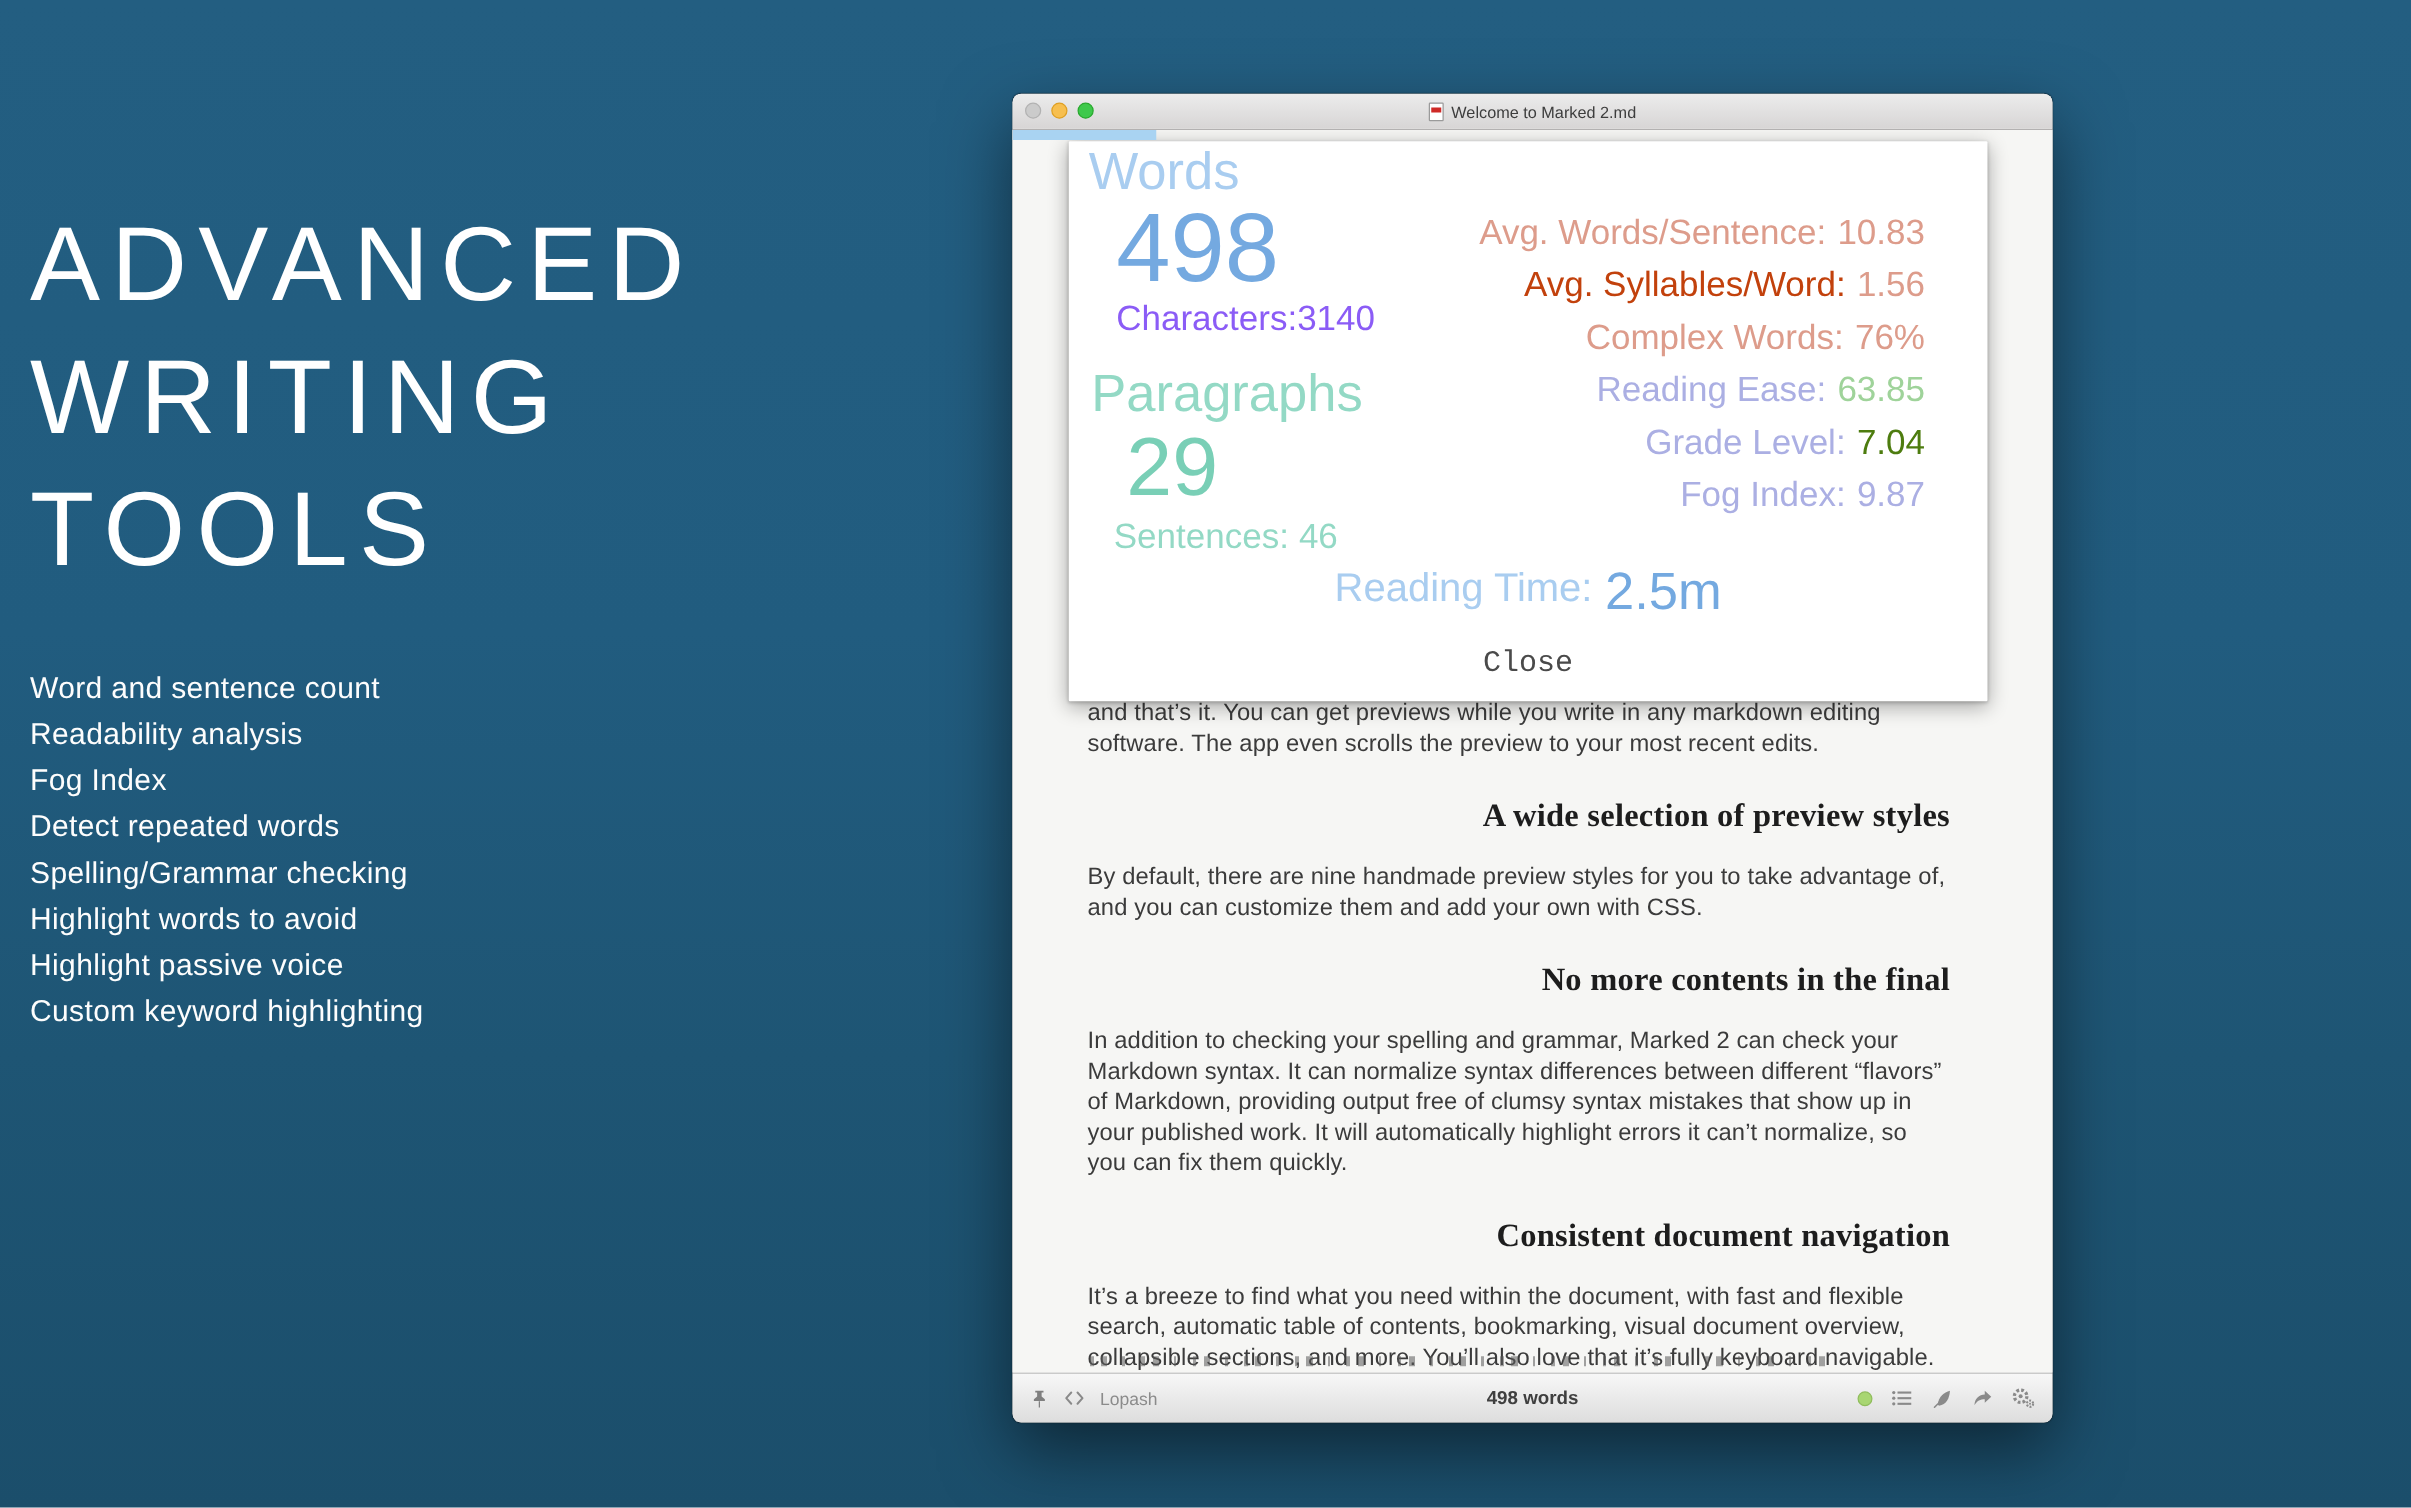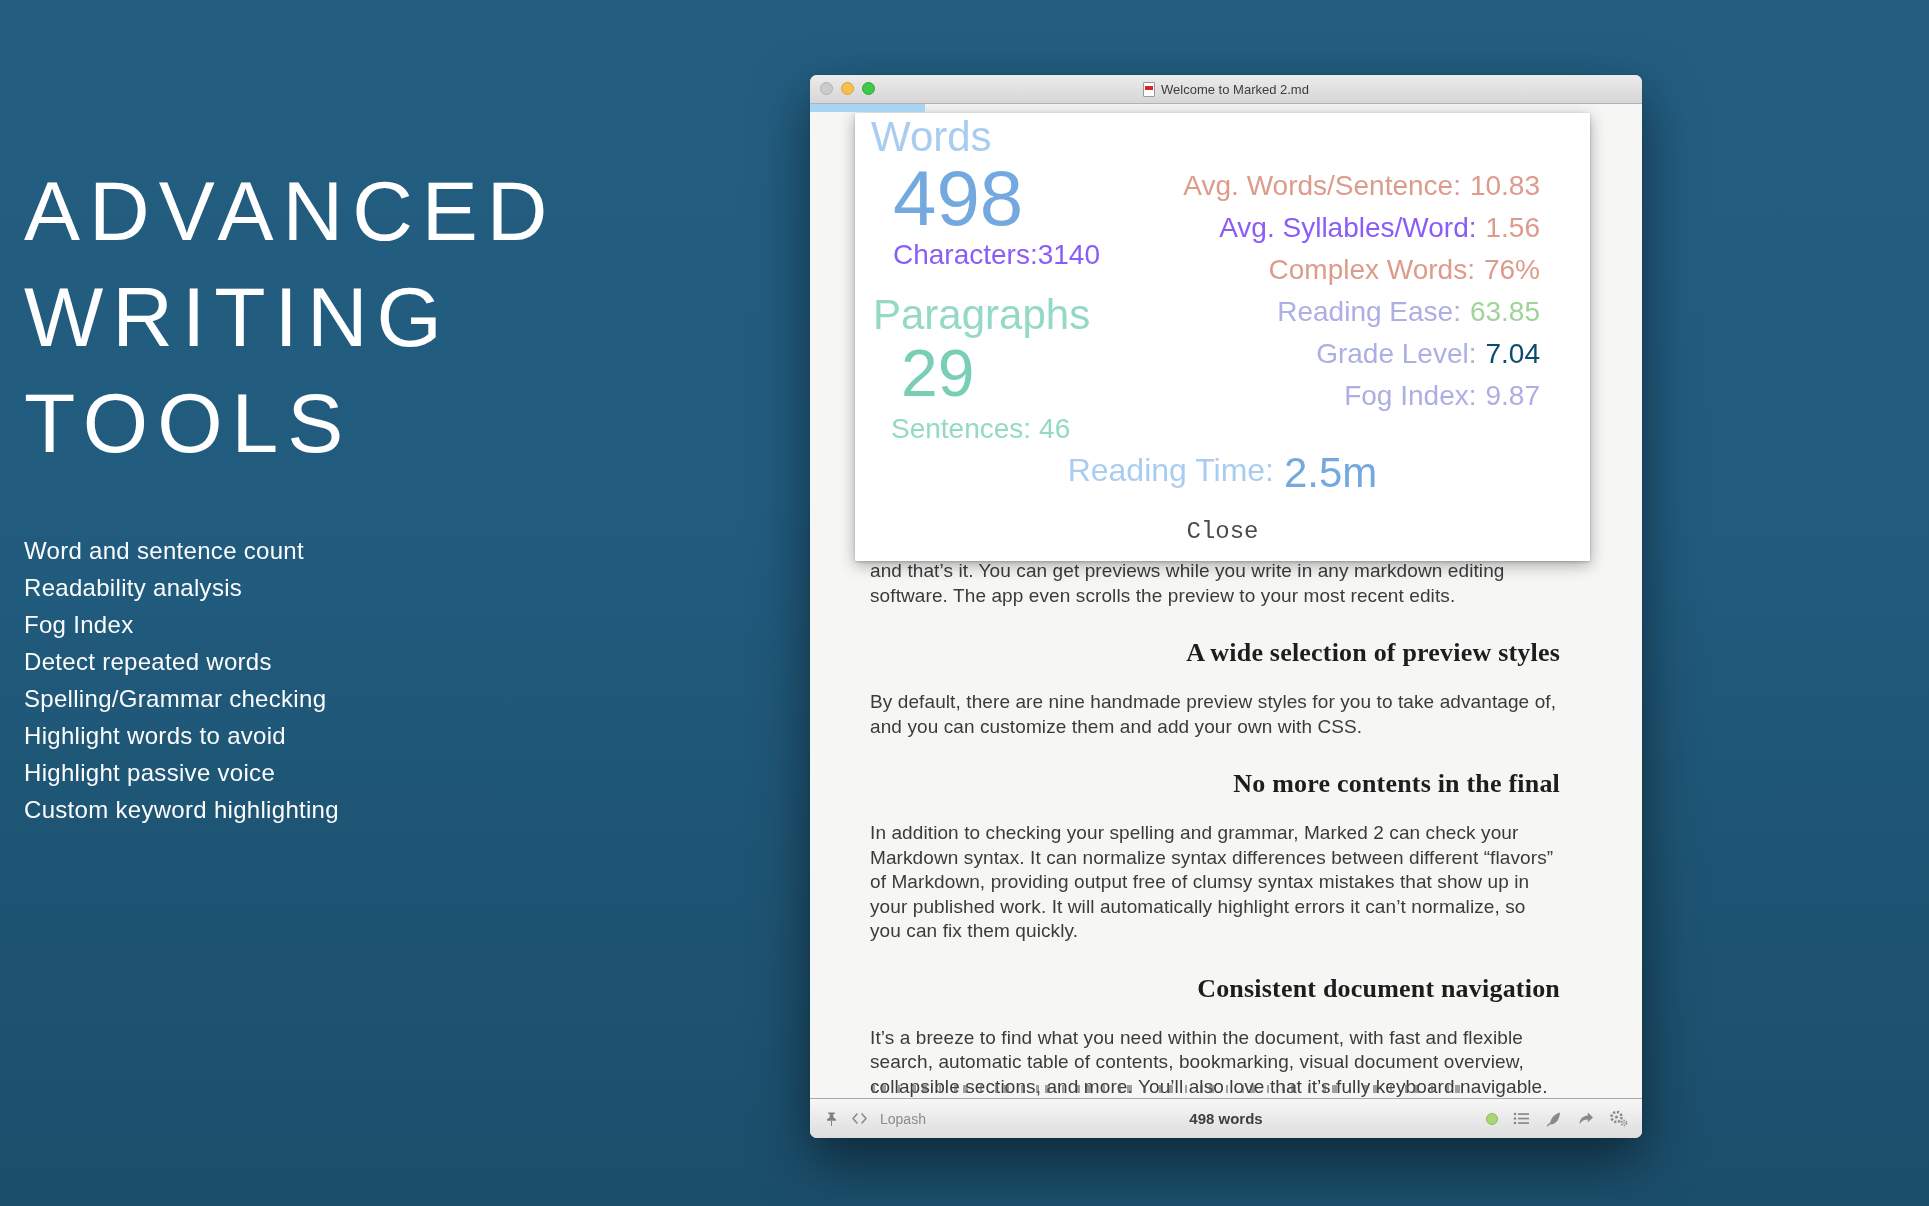"Avg. Syllables/Word:" span { color: #8b5cf6 -> #c2410c }
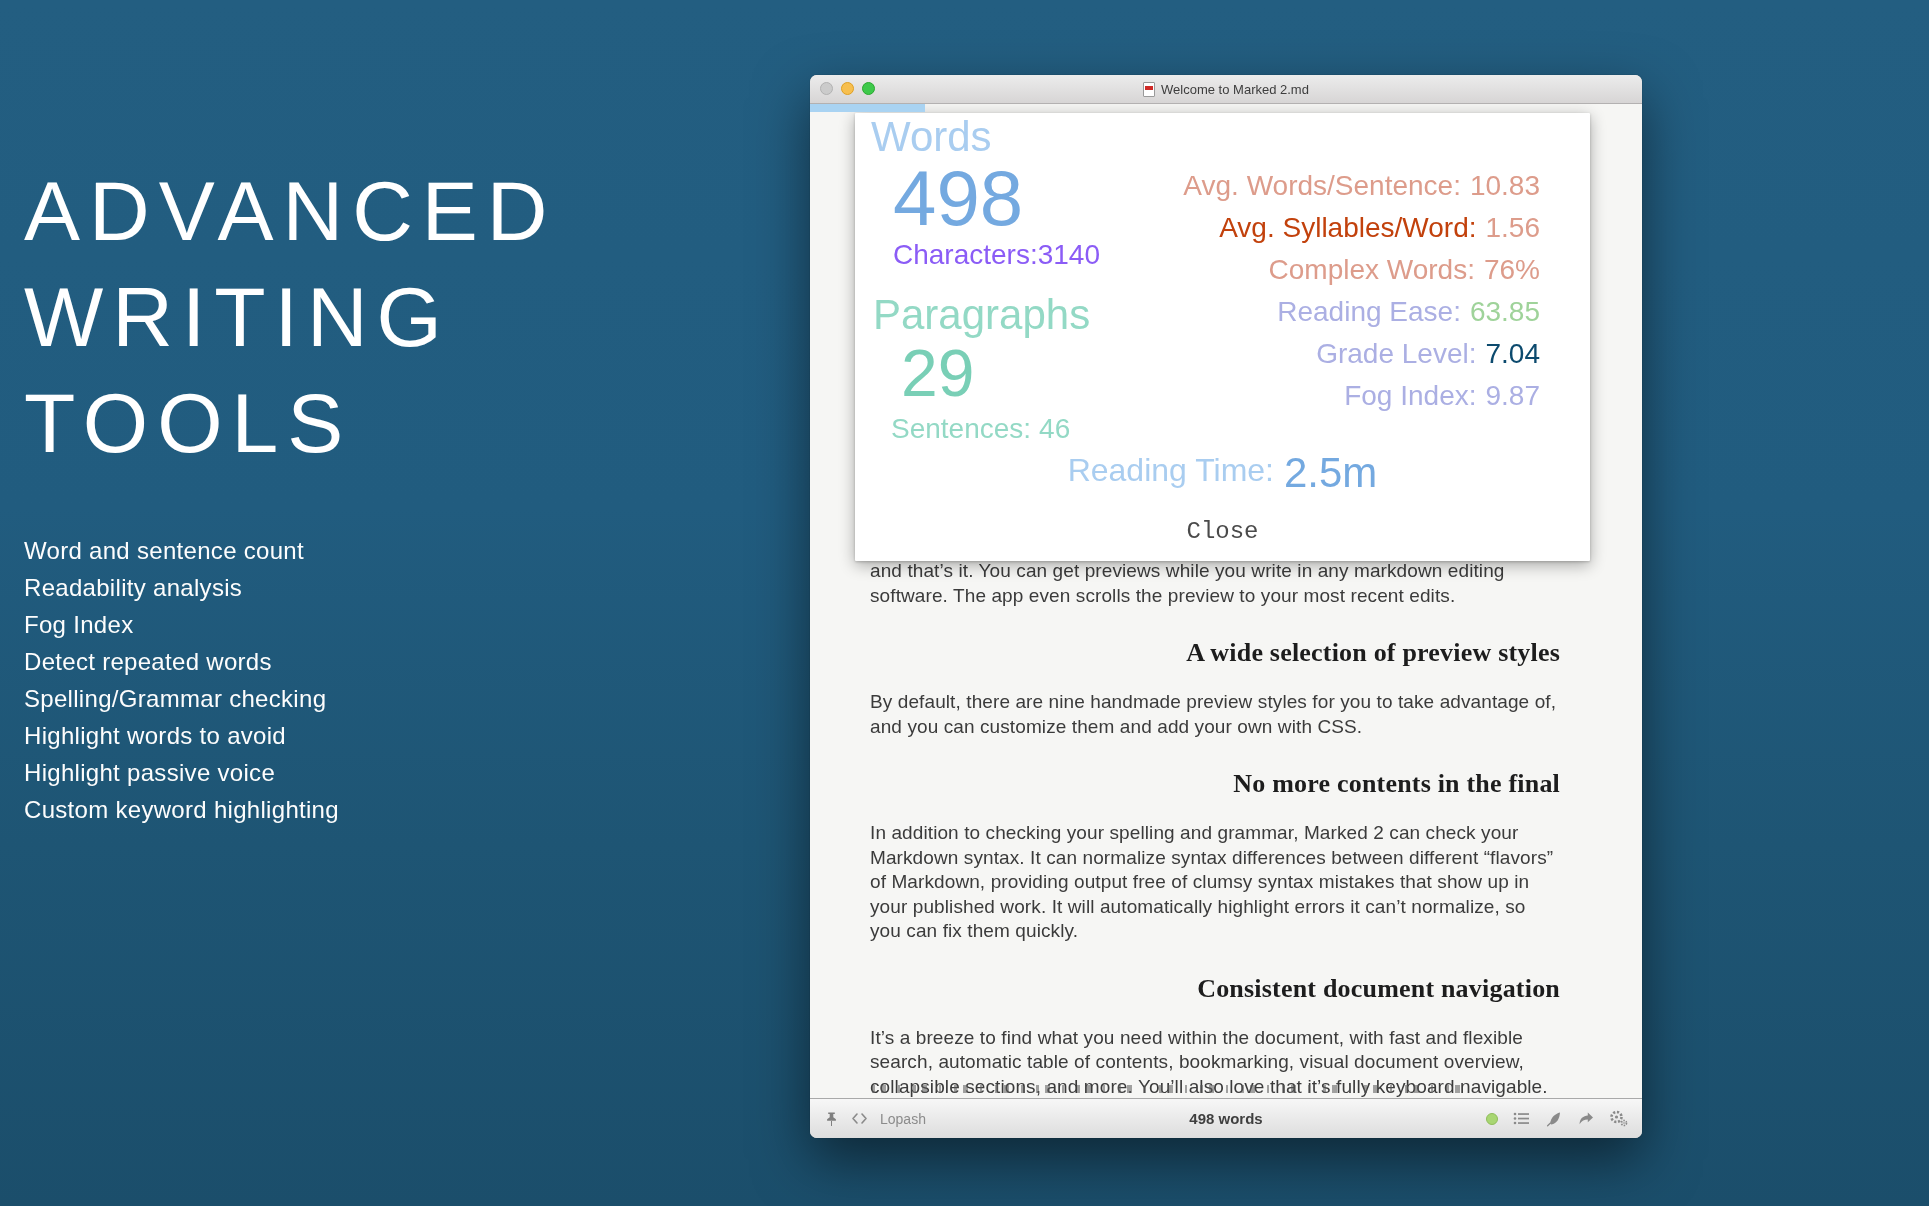"7.04" span.val { color: #0c4a6e -> #4d7c0f }
